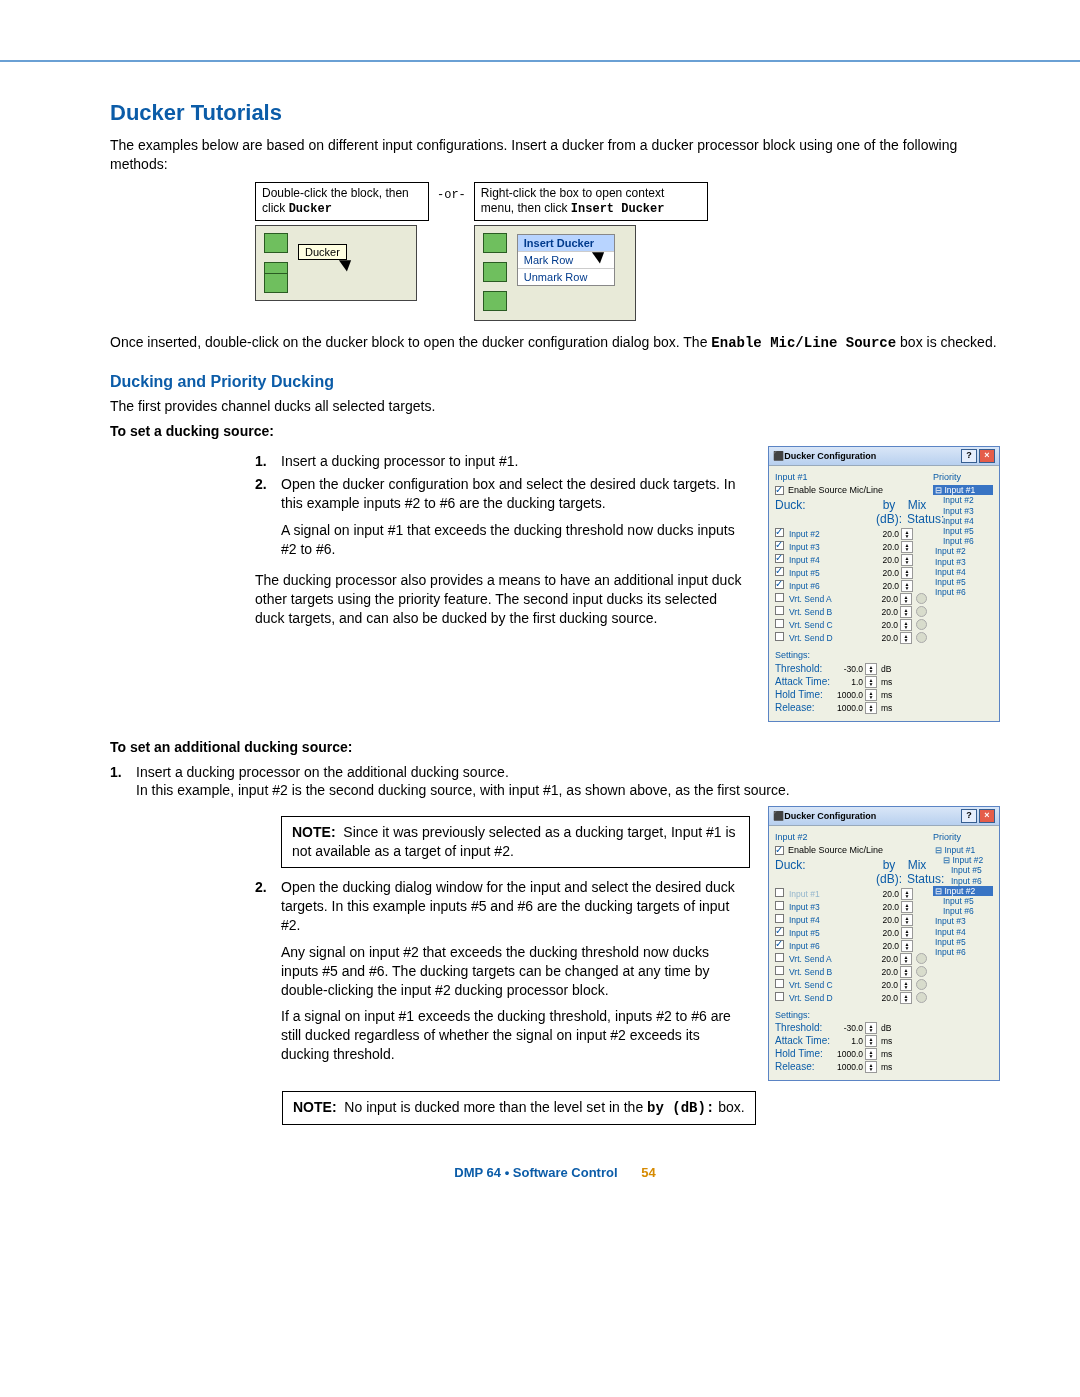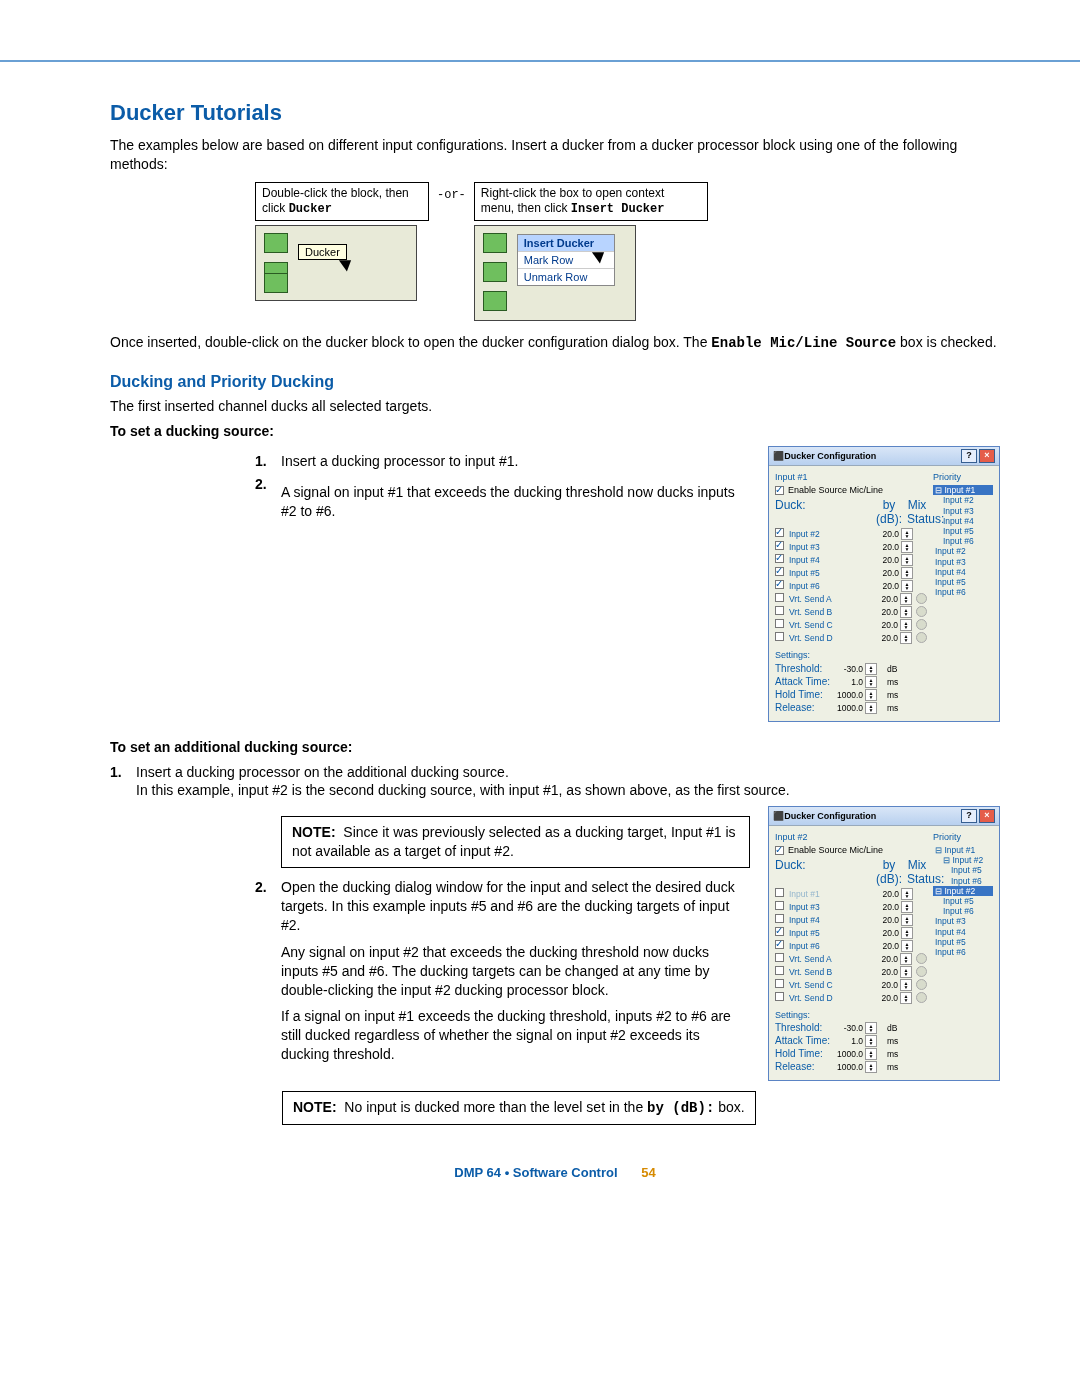"The first inserted channel ducks" p.p { text: inserted -> provides }
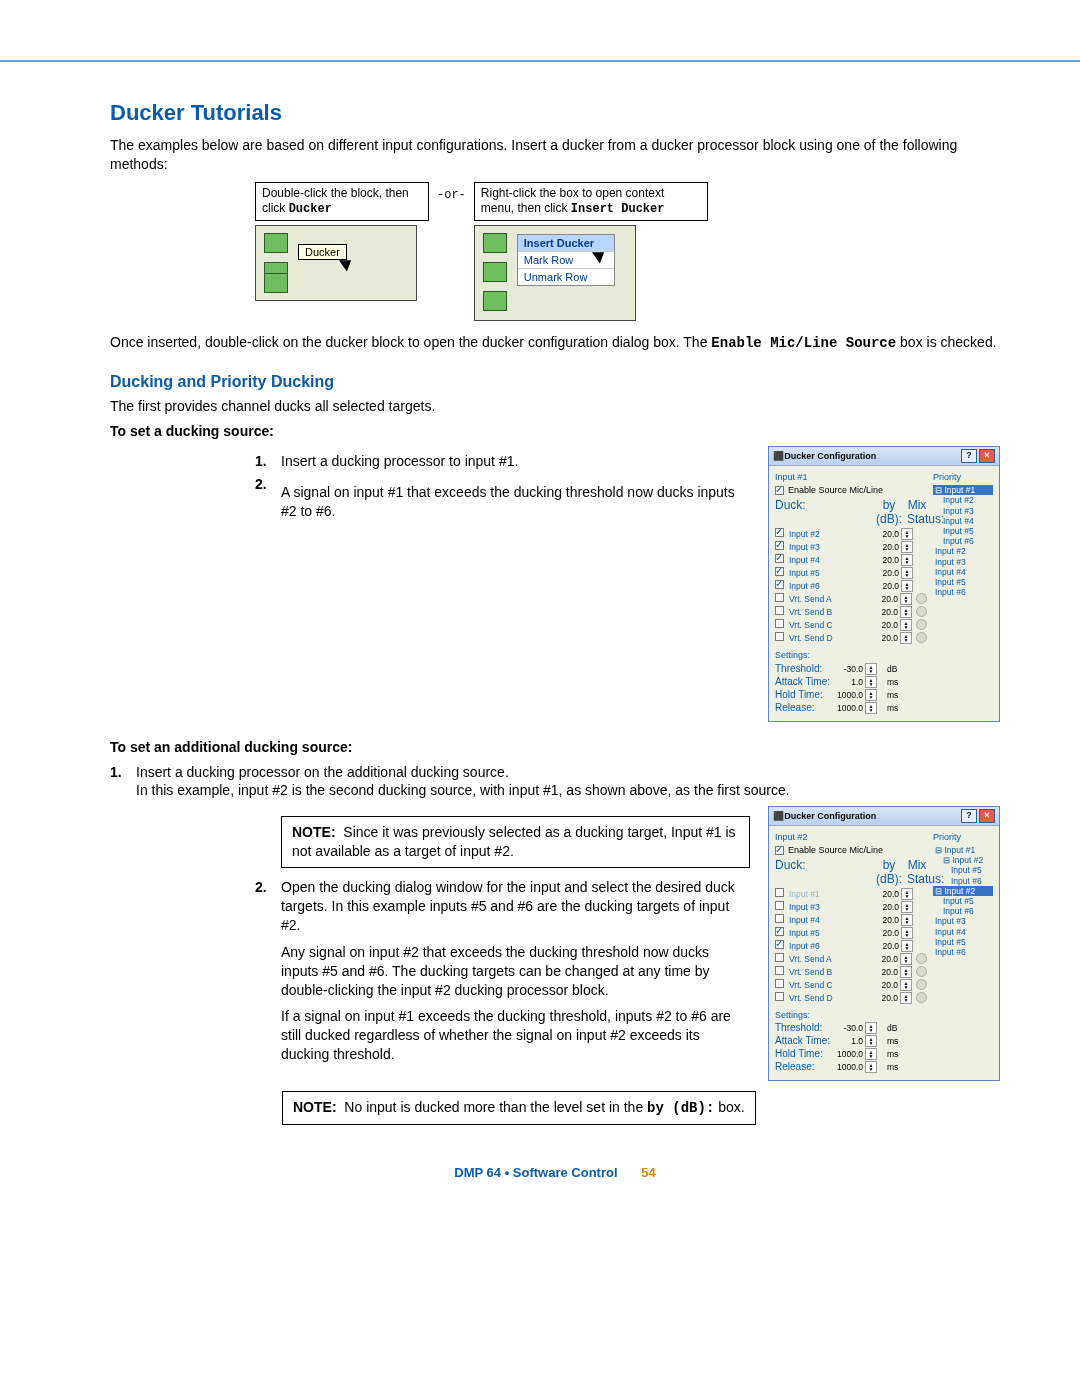"Open the ducker configuration box" span { html: none -> <span>Open the ducker configuration box and select the desired duck targets. In this example inputs #2 to #6 are the ducking targets.</span> }
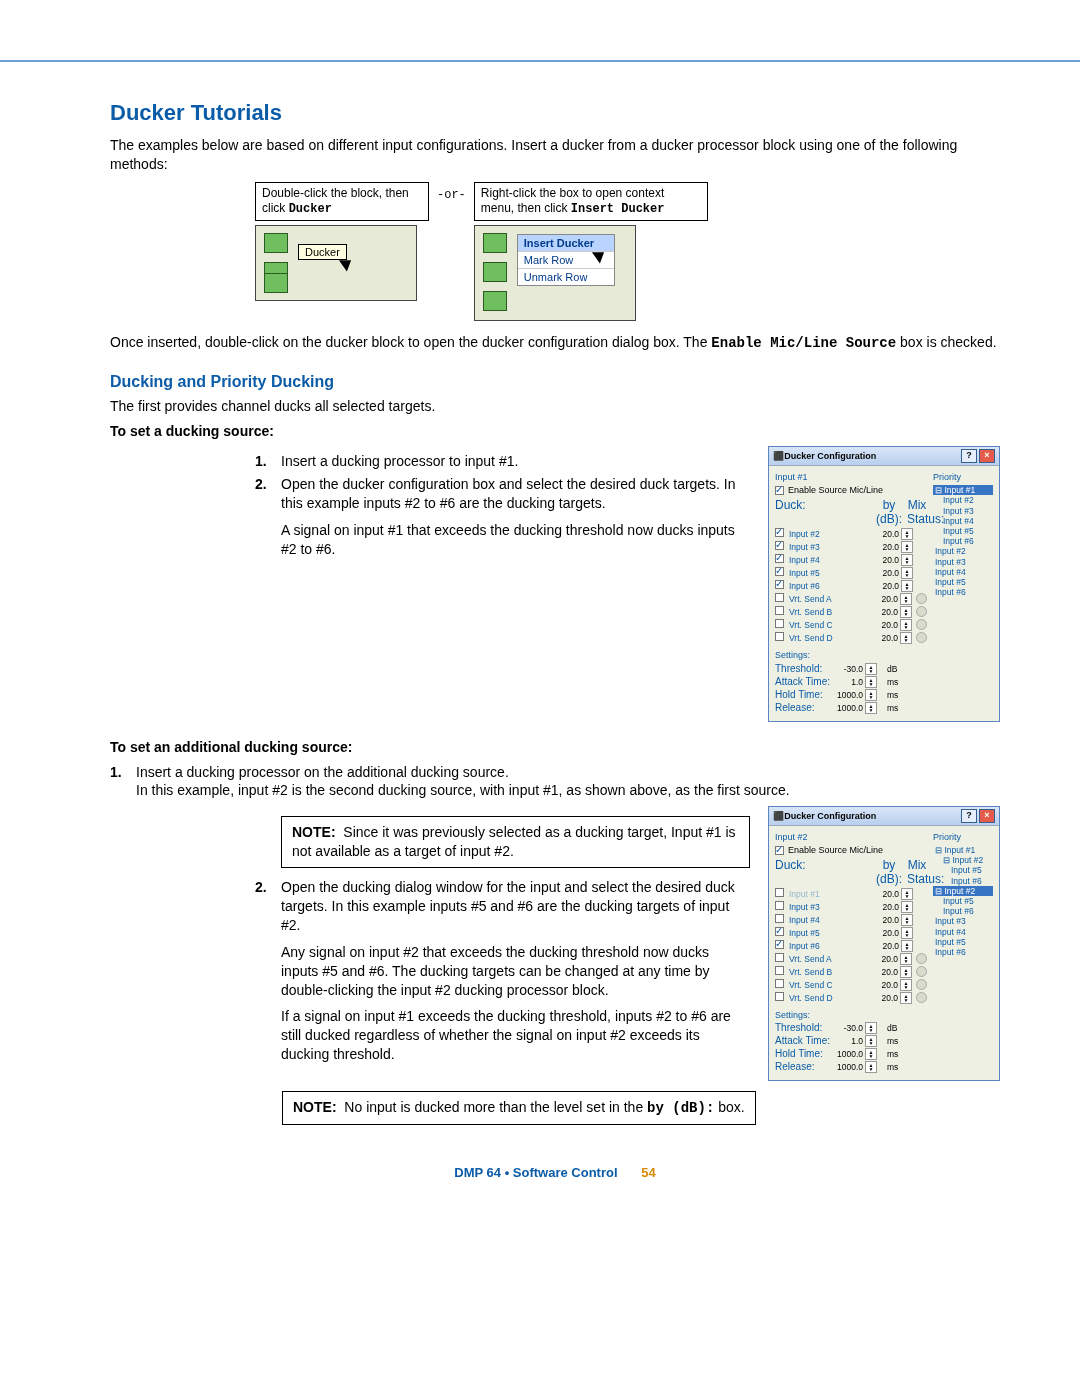"The ducking processor also provides" p.p { html: none -> <p>The ducking processor also provides a means to have an additional input duck other targets using the priority feature. The second input ducks its selected duck targets, and can also be ducked by the first ducking source.</p> }
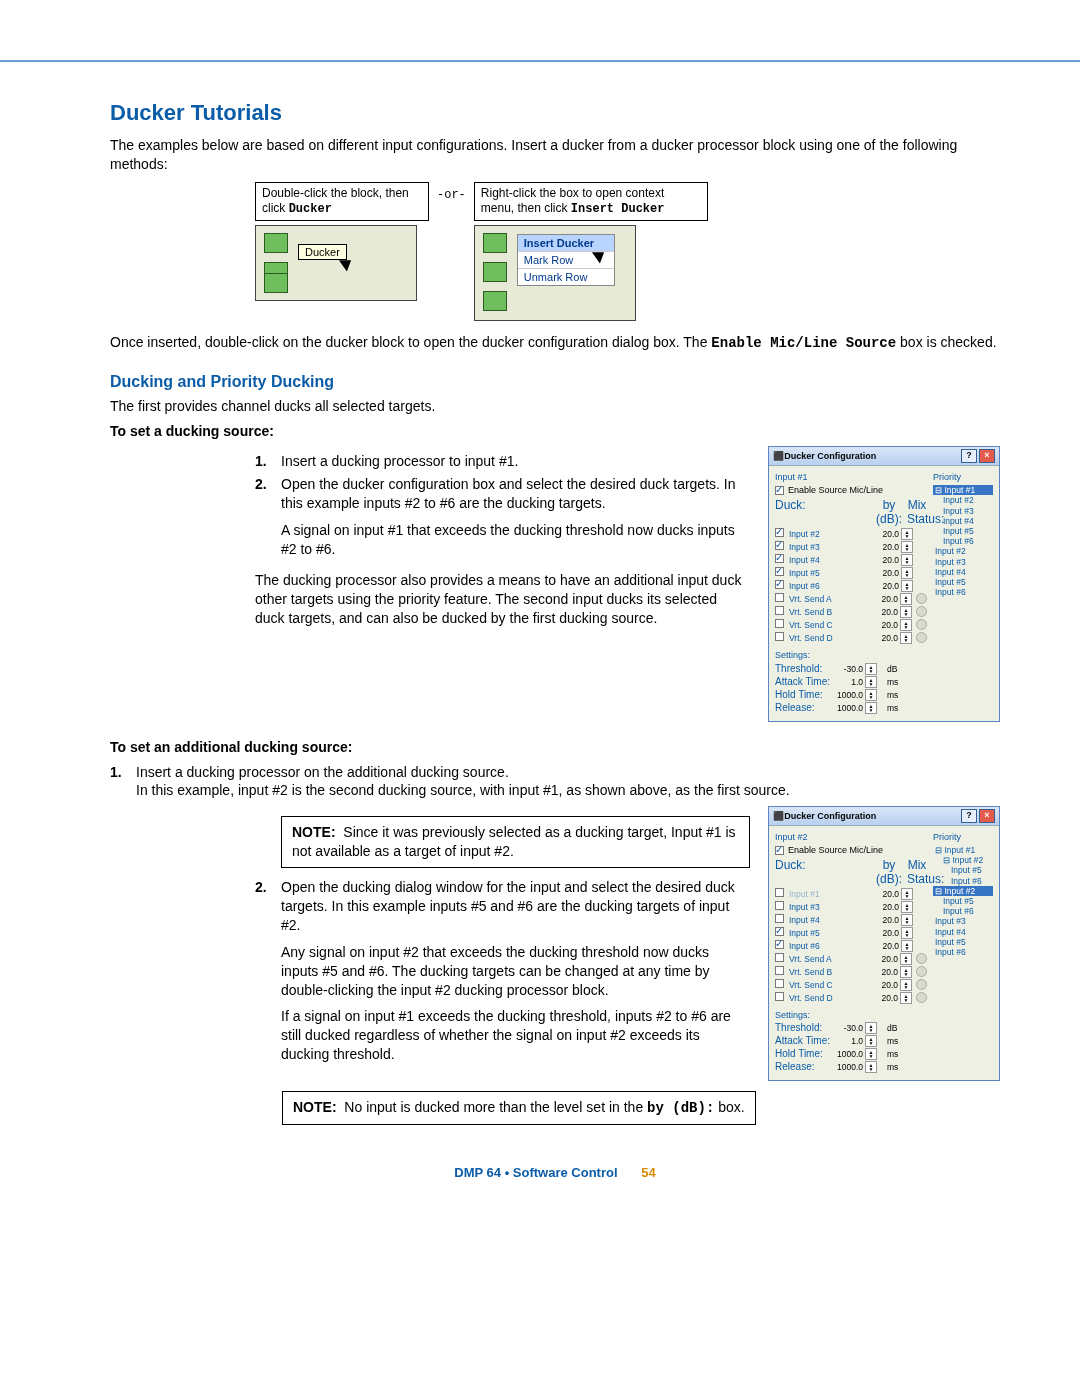"dB" .set-row .su { padding-left: 10px -> 4px }
